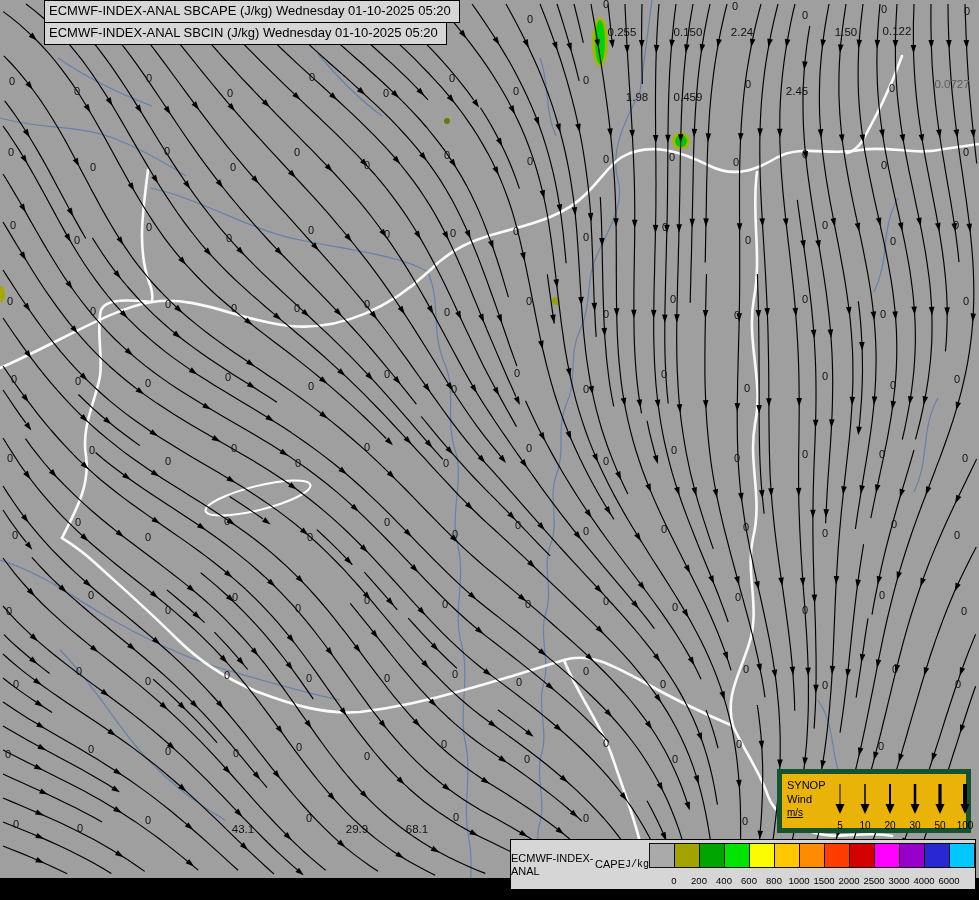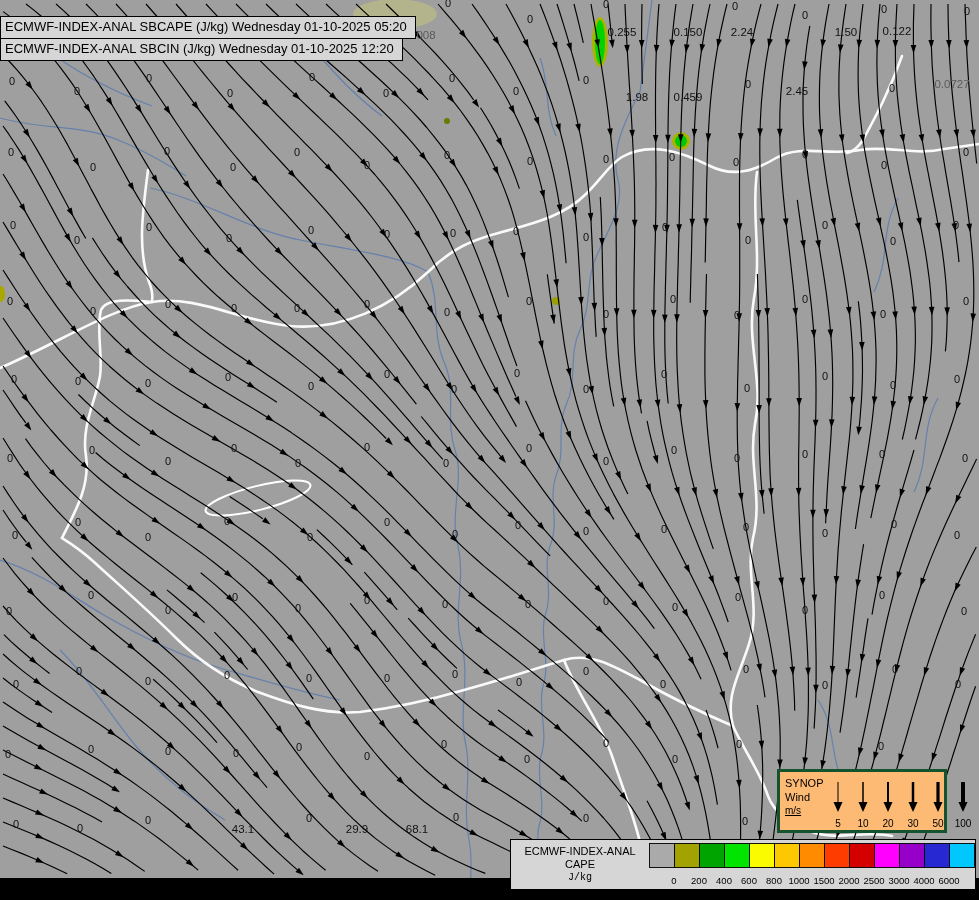"ECMWF-INDEX-ANAL SBCAPE (J/kg) Wednesday" .titles { padding-left: none -> 44px; top: 16px -> 0 }
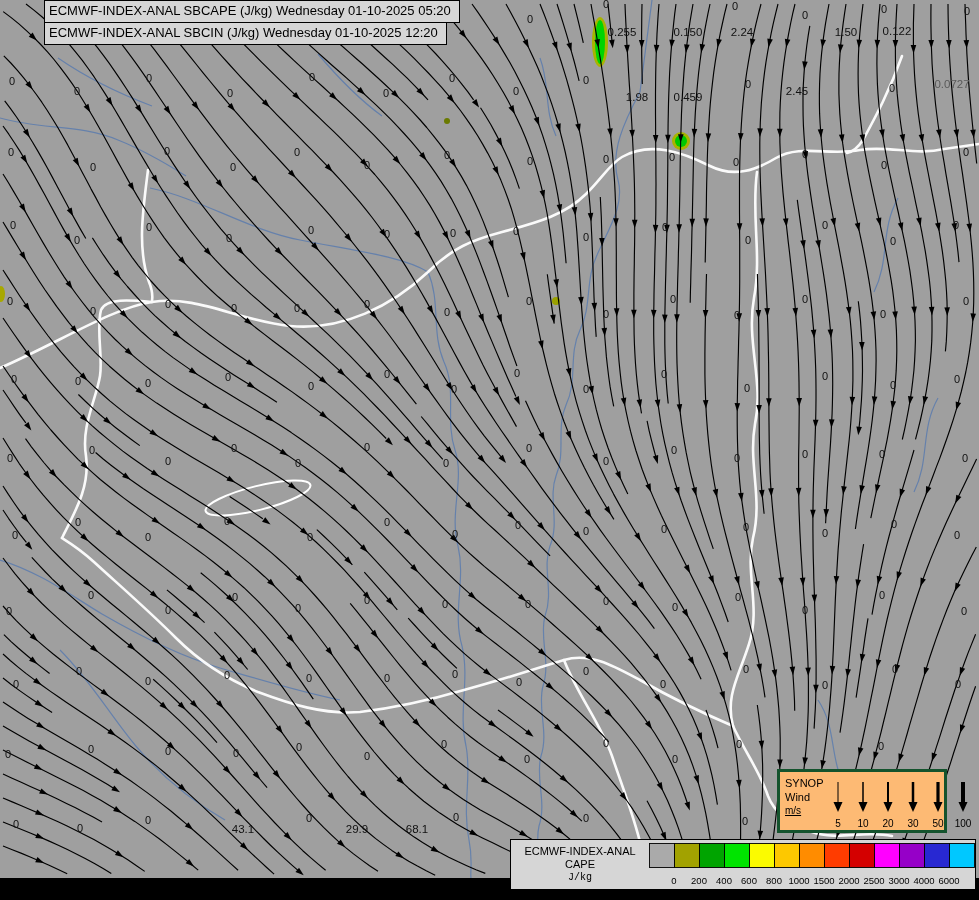"ECMWF-INDEX-ANAL SBCIN (J/kg) Wednesday" div.title-box { text: 12:20 -> 05:20 }
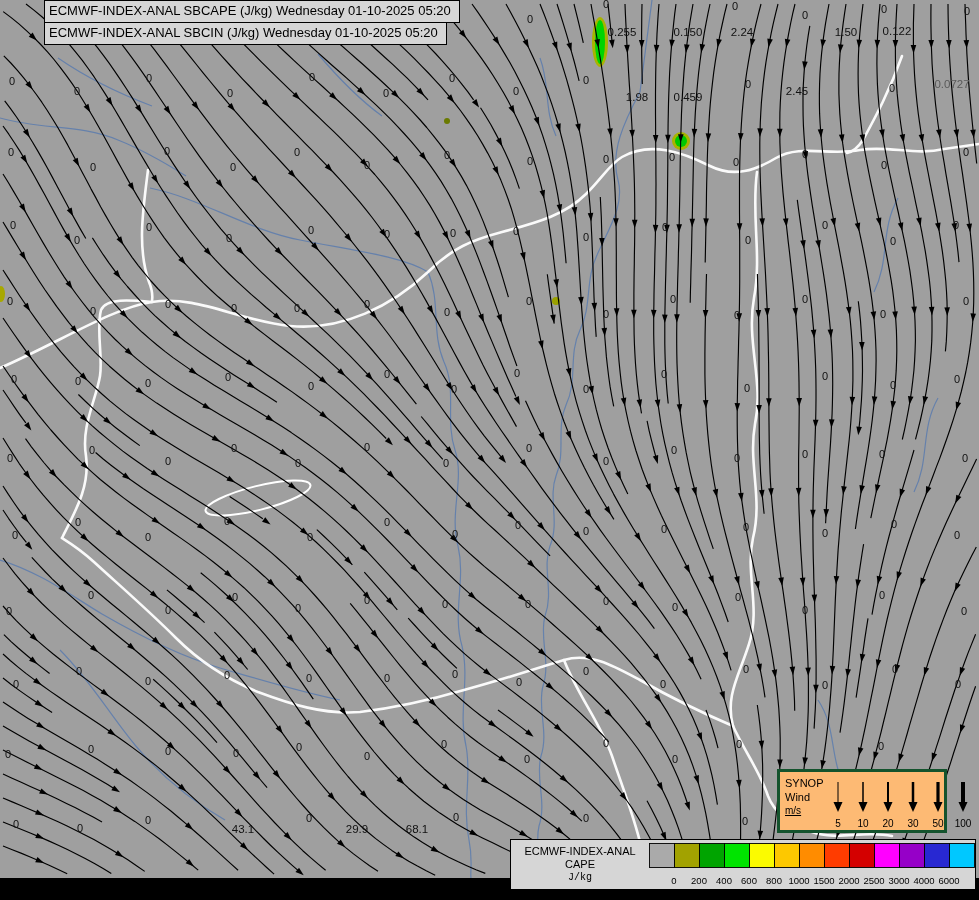"SYNOP" .wind-legend { background: #fdba74 -> #eab308; border: 3px solid #14532d -> 5px solid #14532d; width: 170px -> 194px }
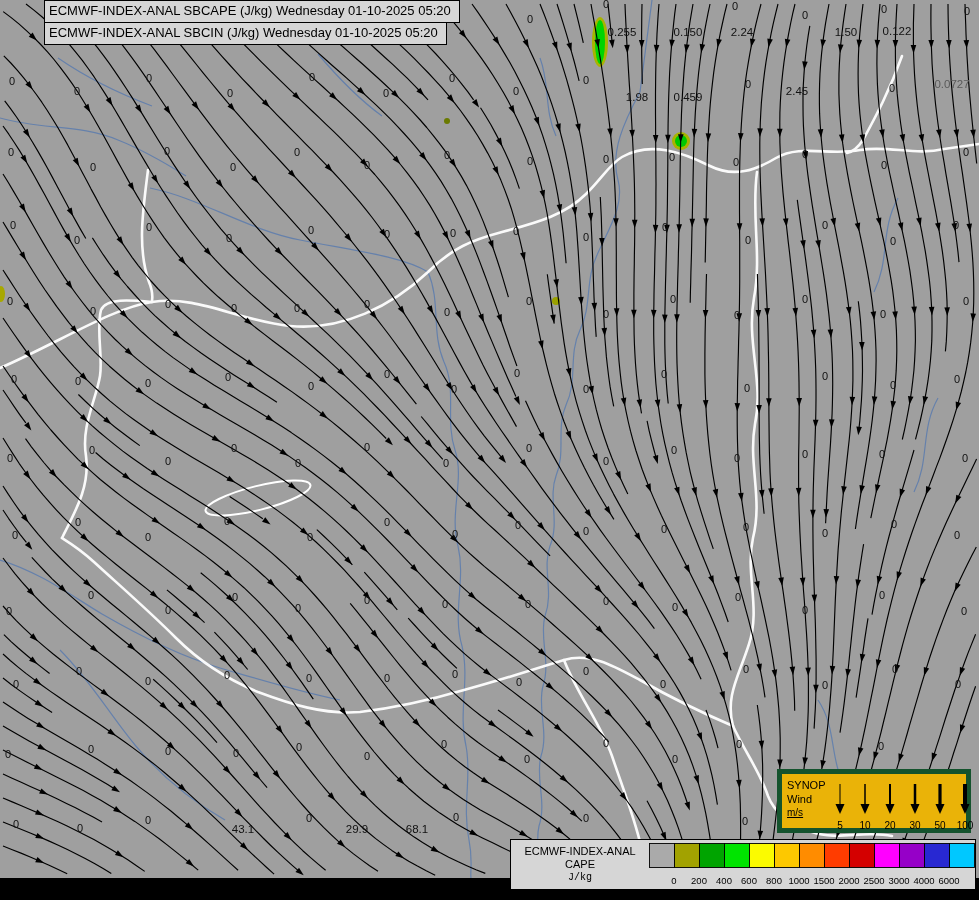"ECMWF-INDEX-ANAL" .cl-label { flex-direction: column -> row }
